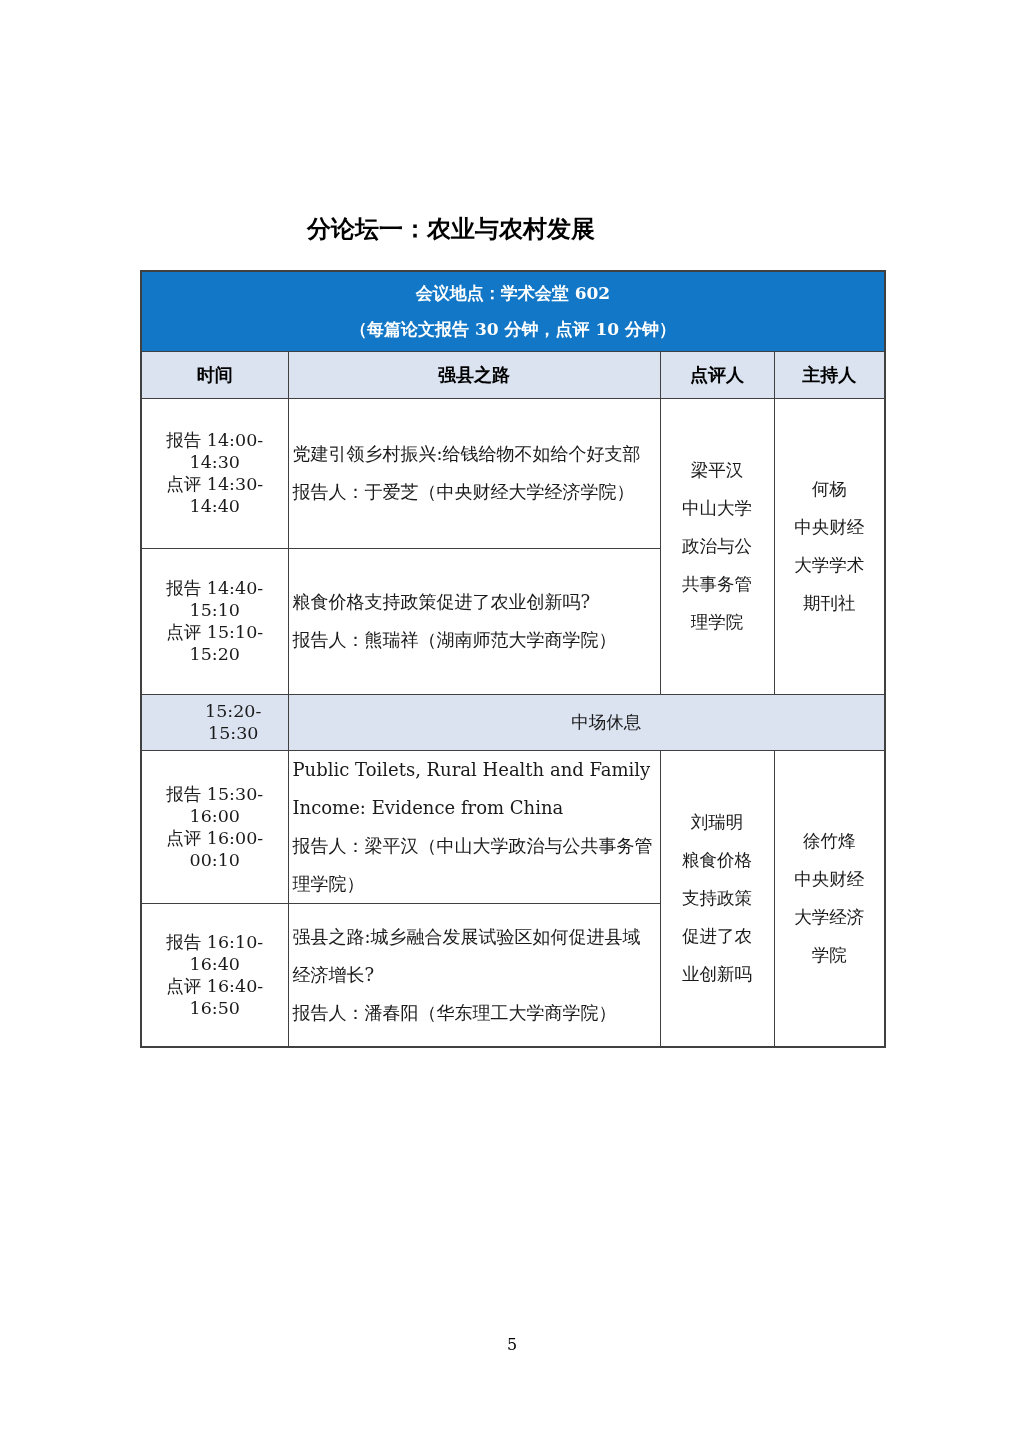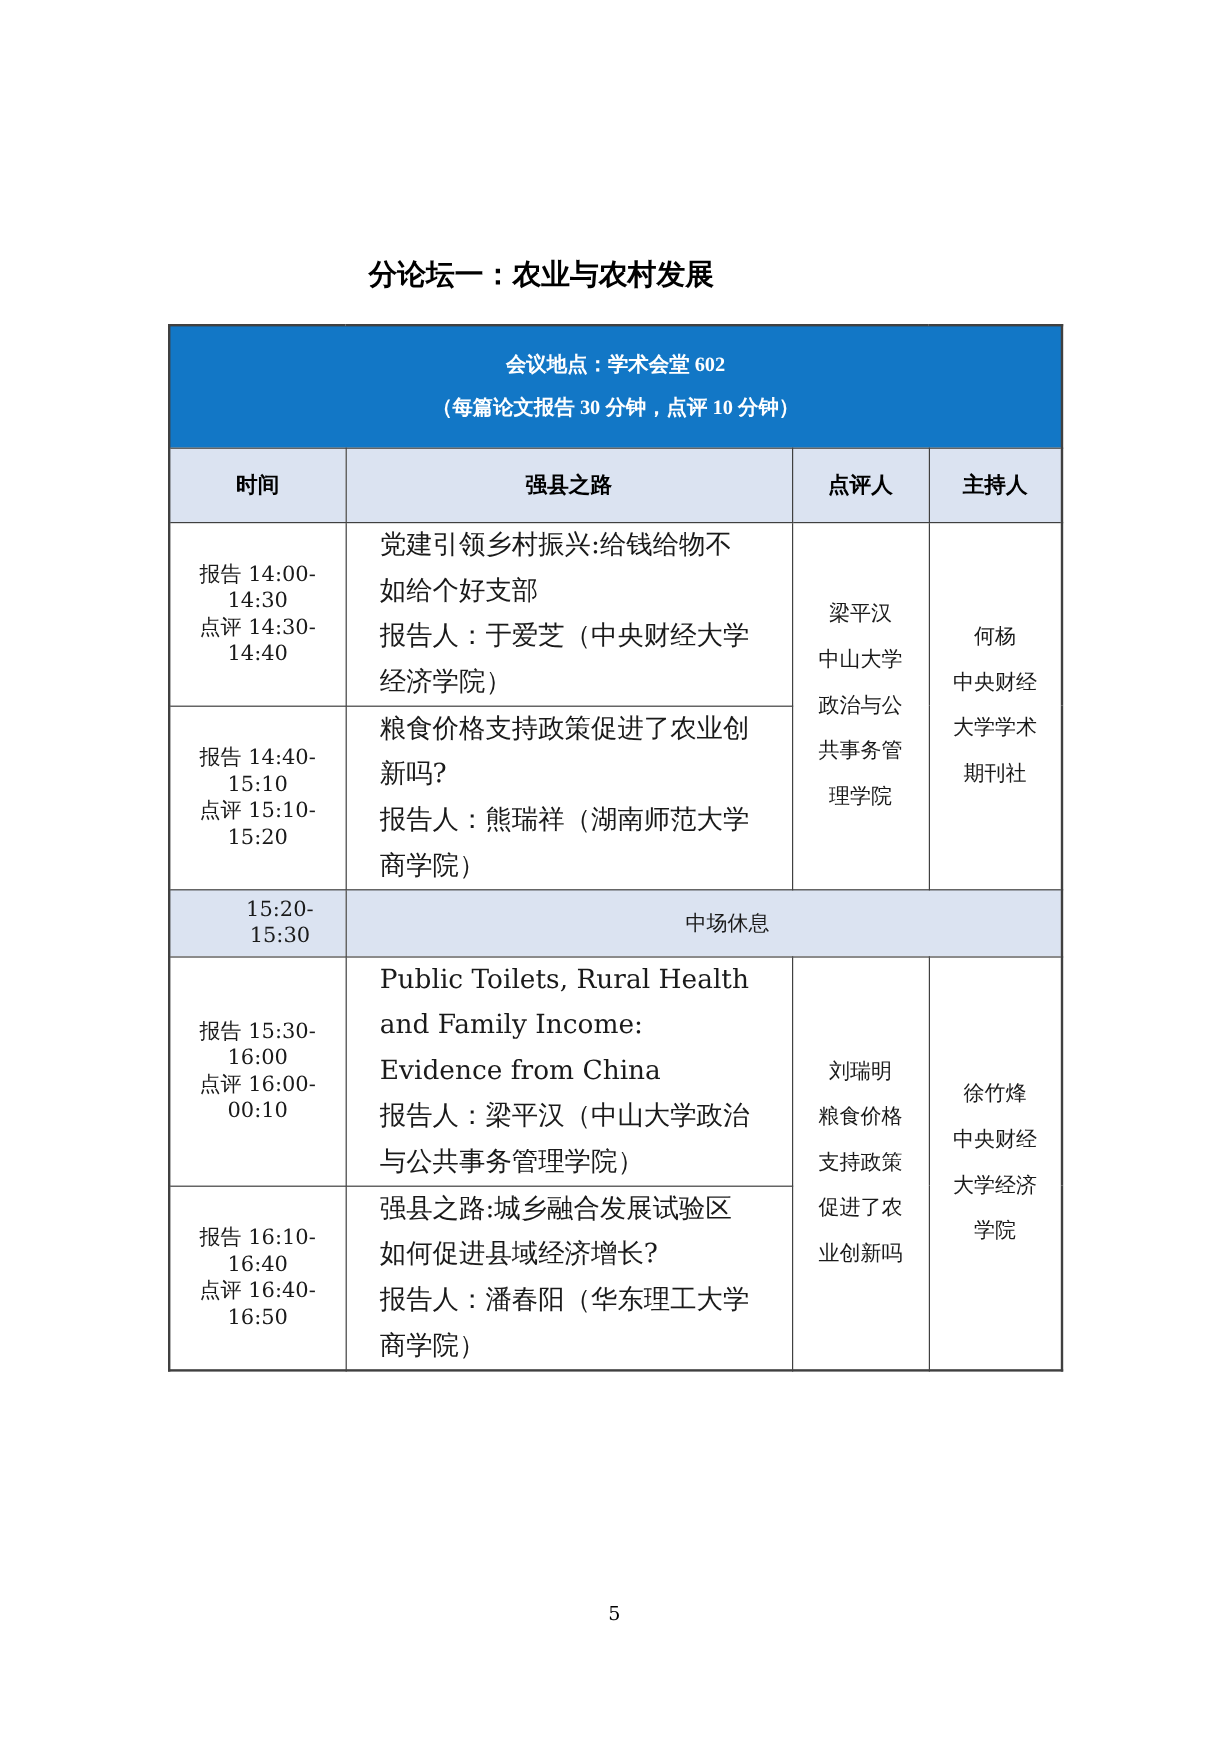"会议地点：学术会堂 602" tr.banner-row { font-family: Liberation Serif, serif -> none; height: 102px -> 80px }
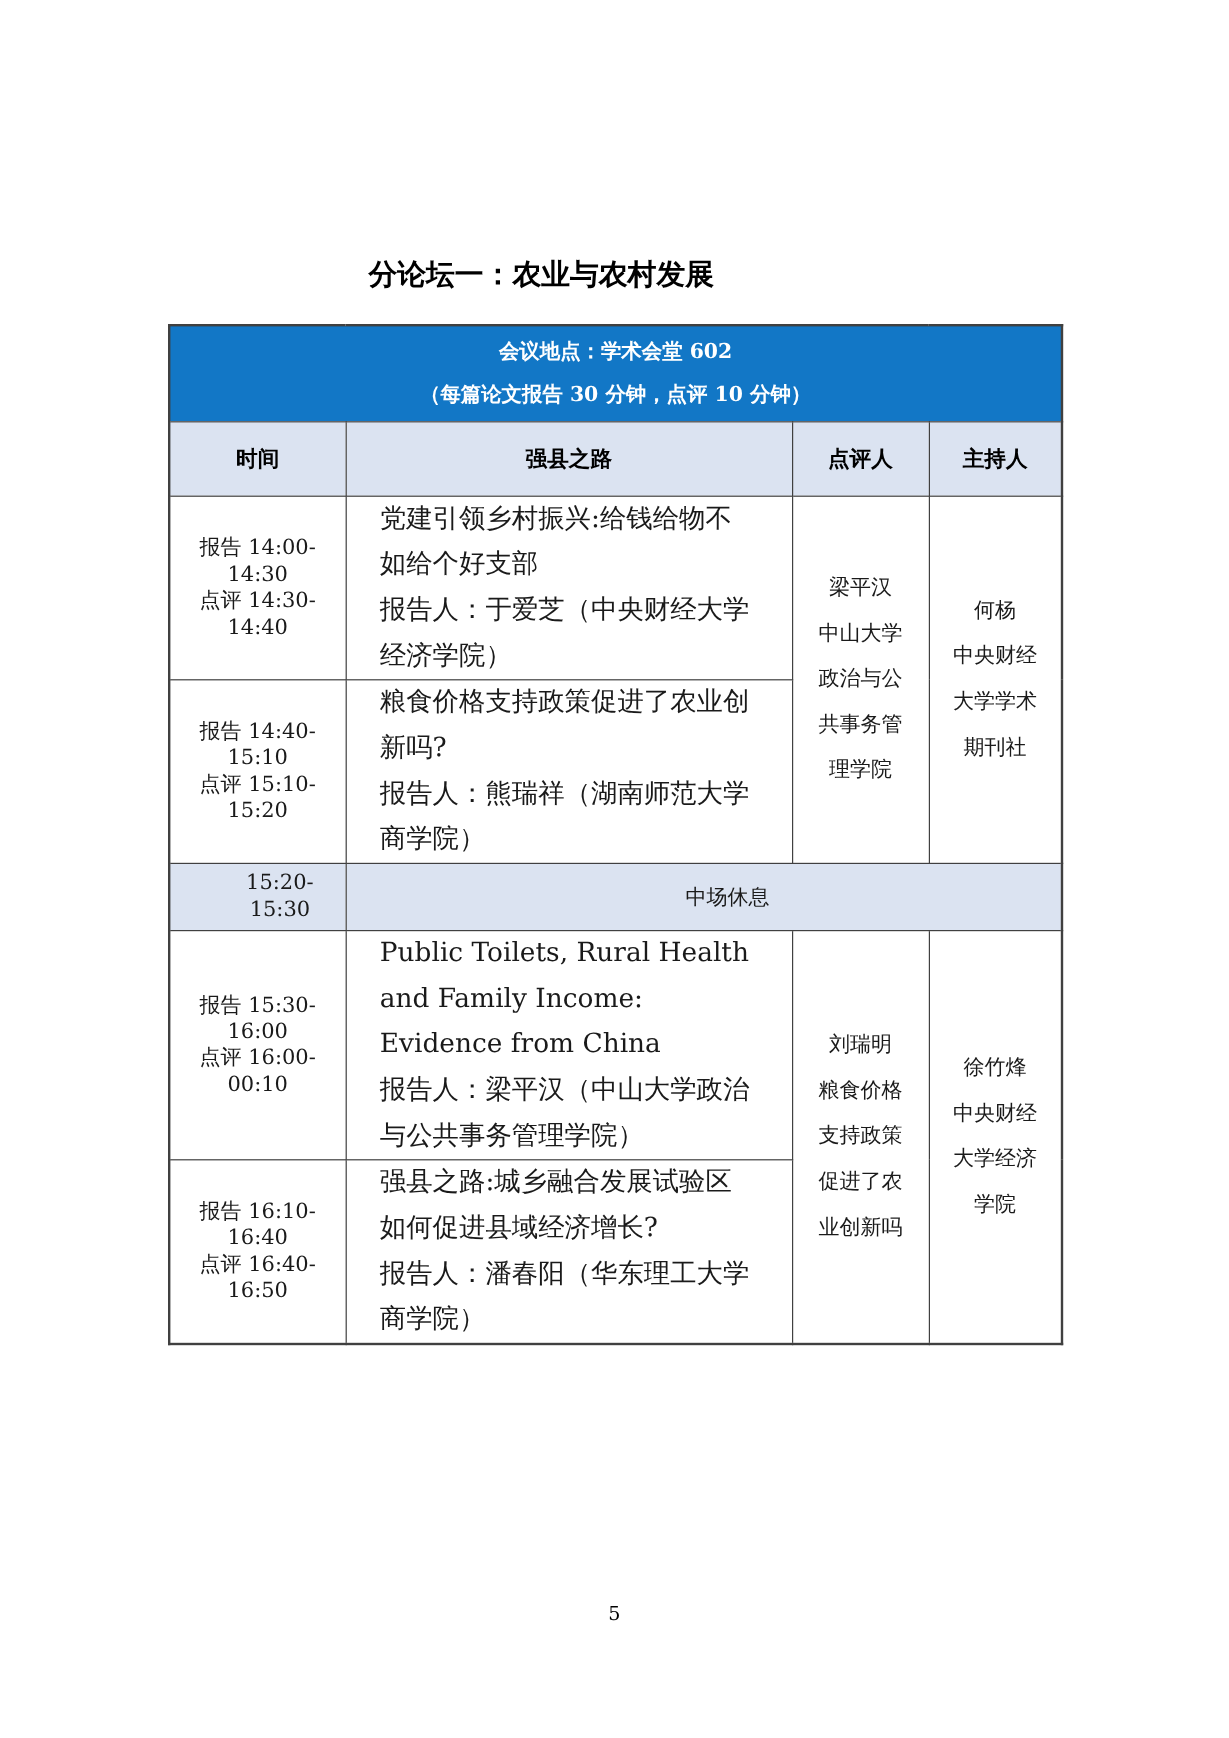"时间" tr.head-row { height: 62px -> 47px }
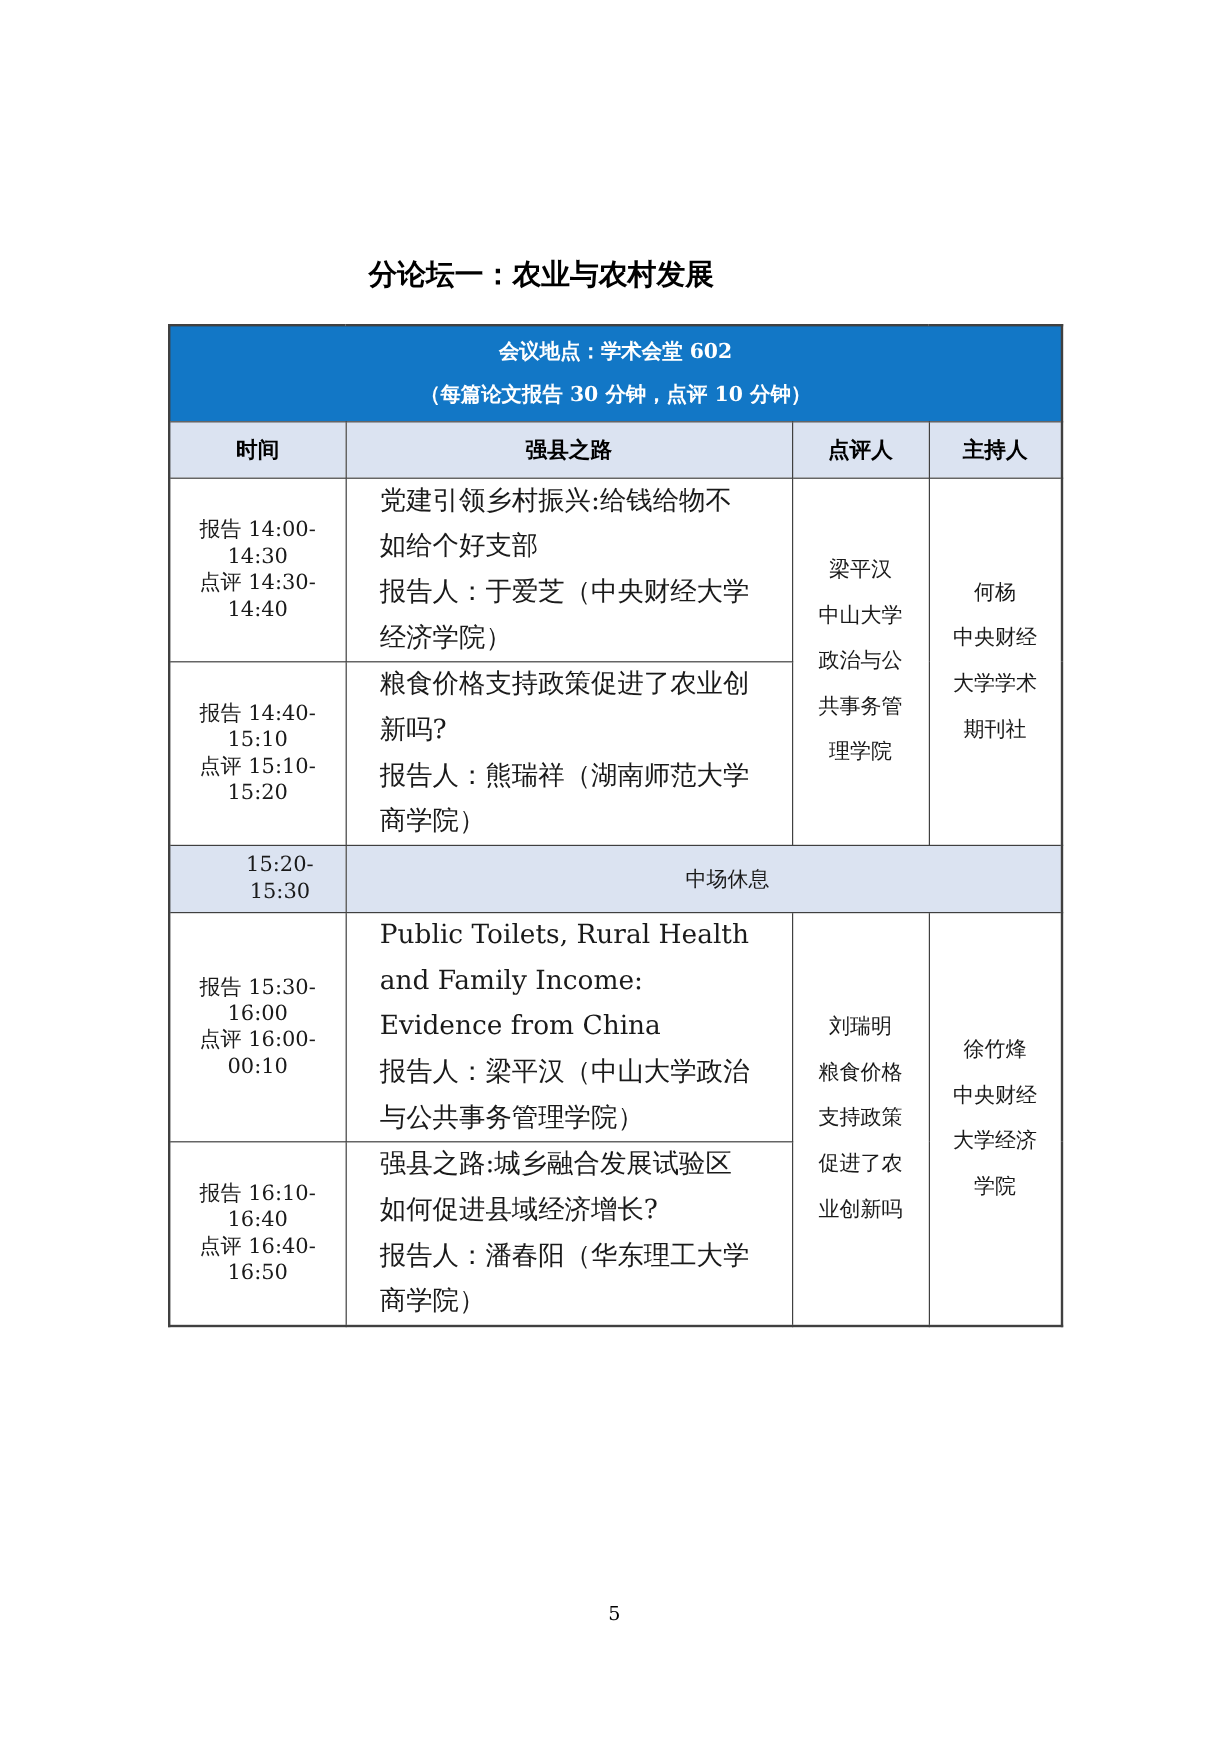"党建引领乡村振兴:给钱给物不如给个好支部" td.content-cell { font-size: 22px -> 18px; padding: 0 28px -> 0 4px }
